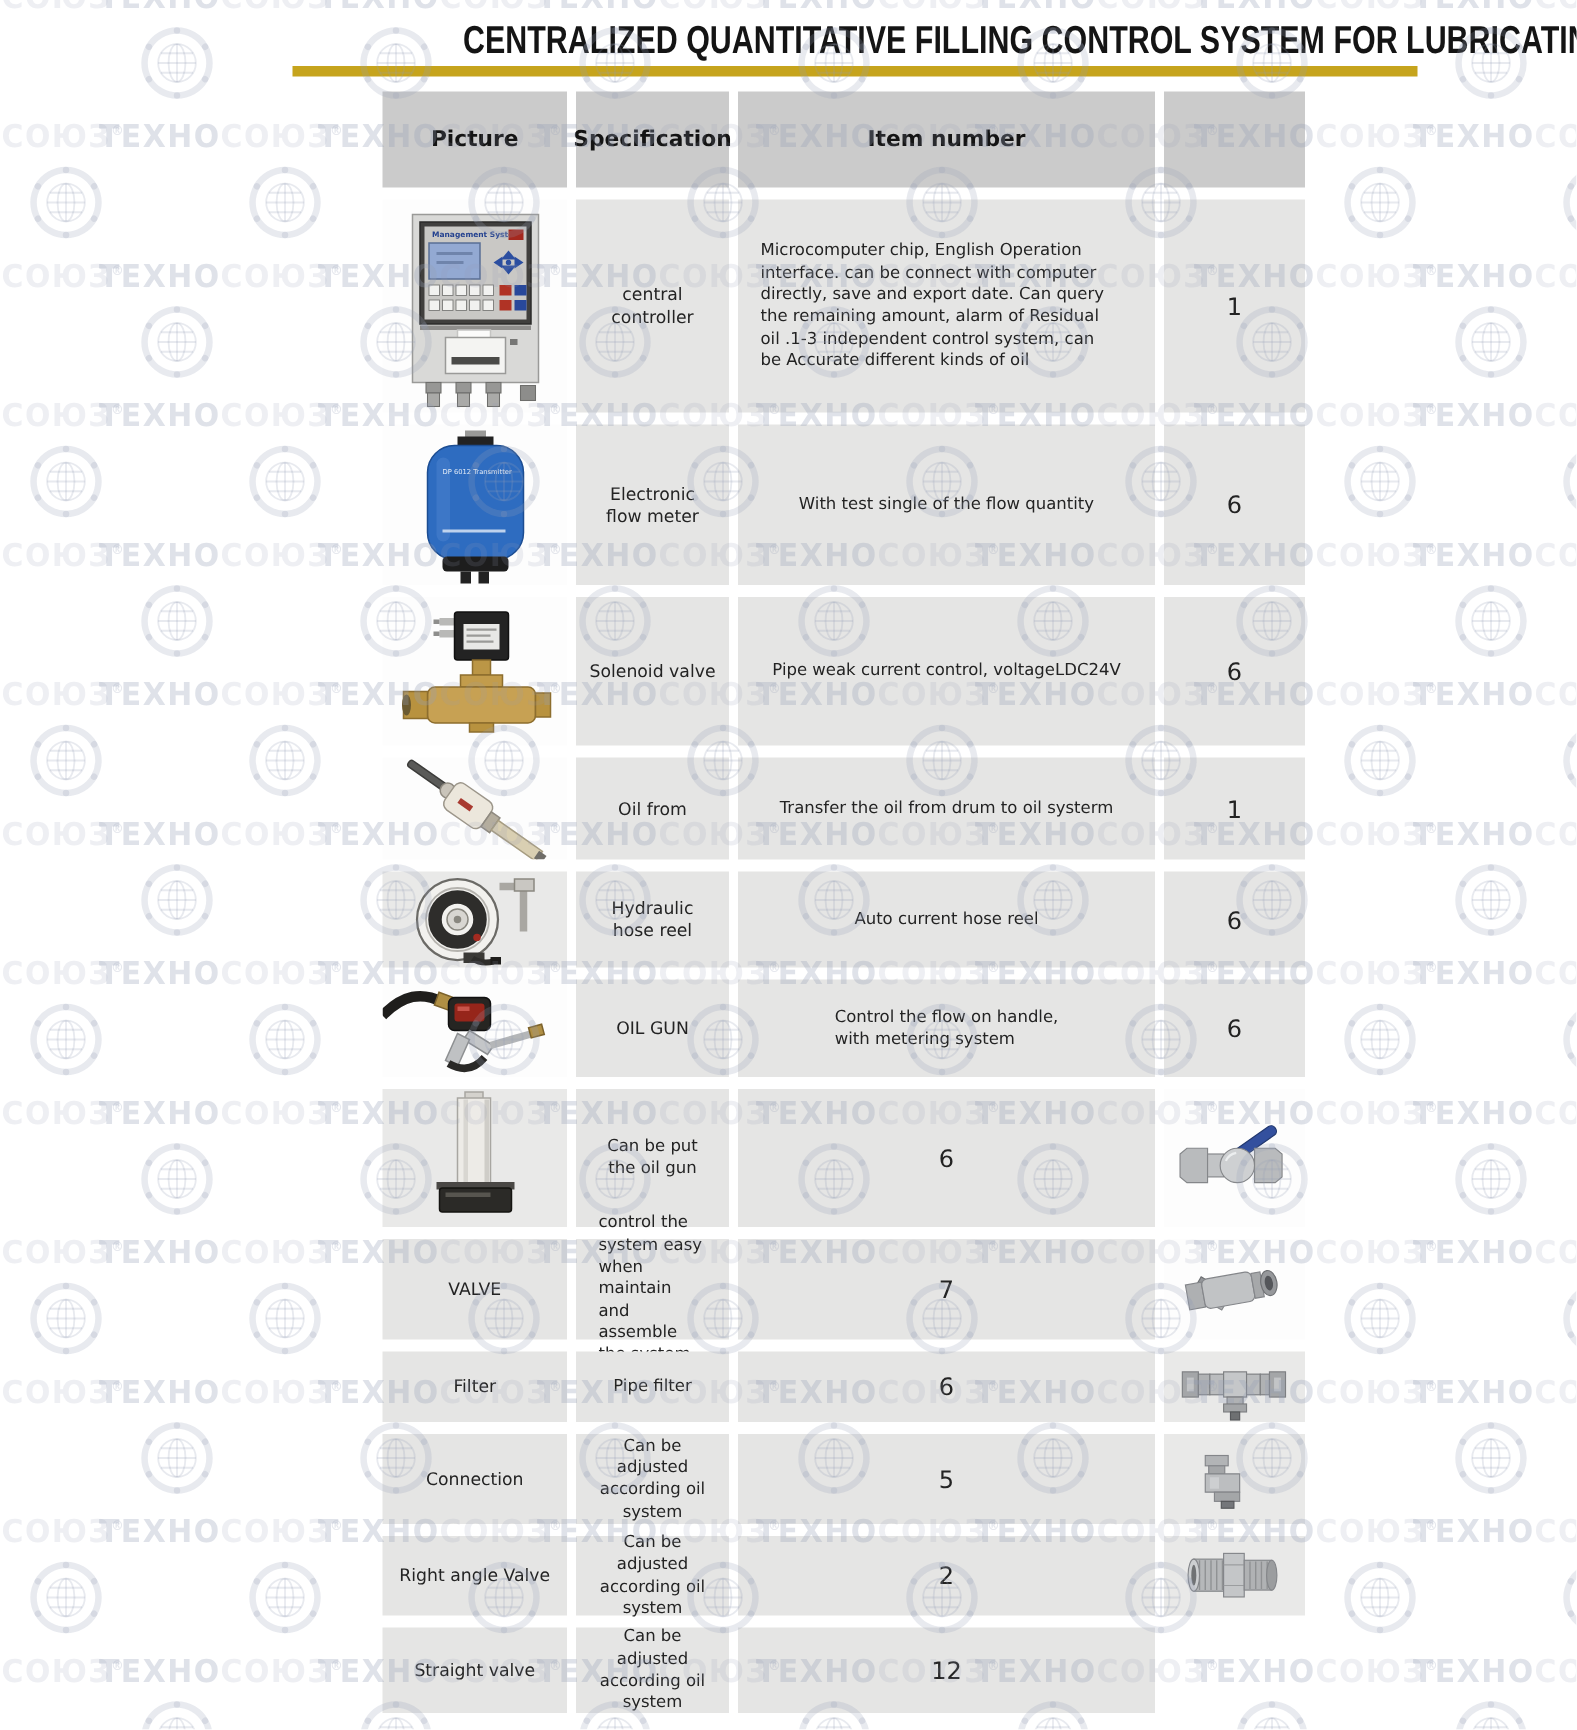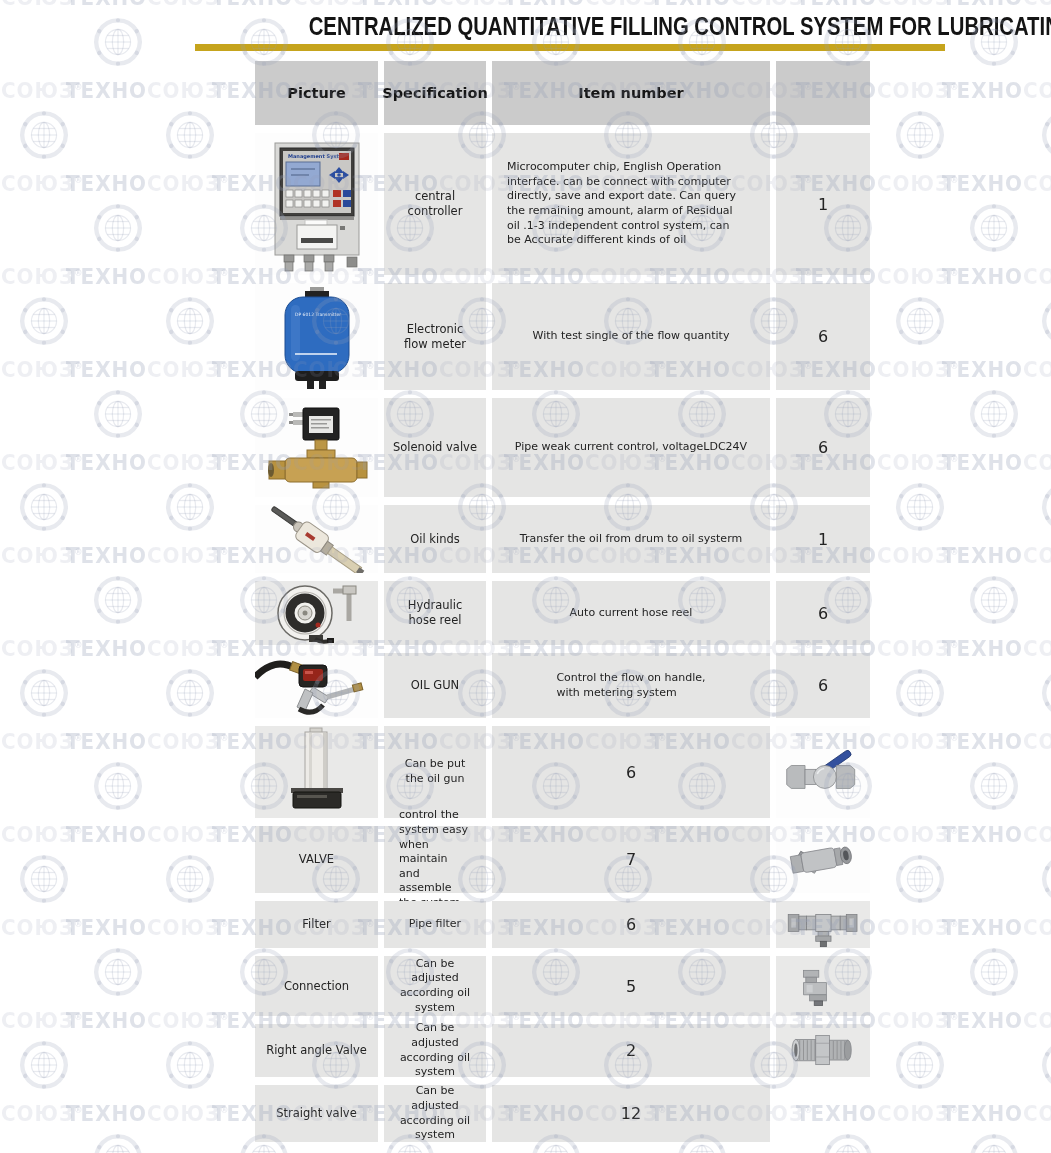"Oil kinds" div.cell { text: kinds -> from }
